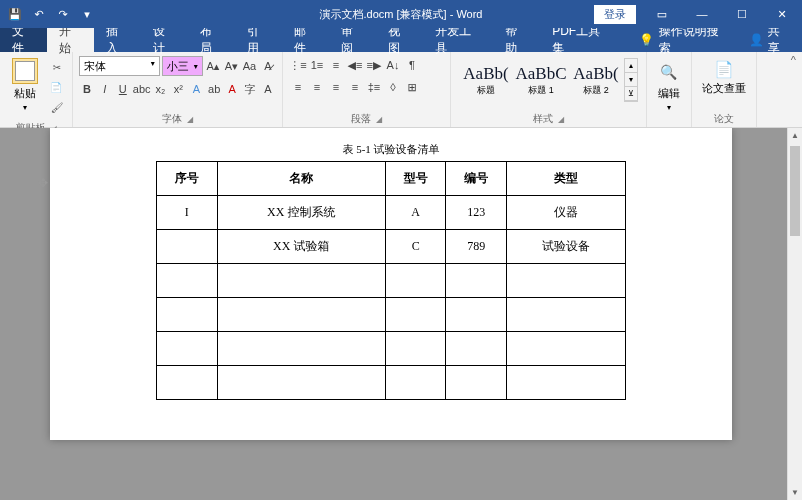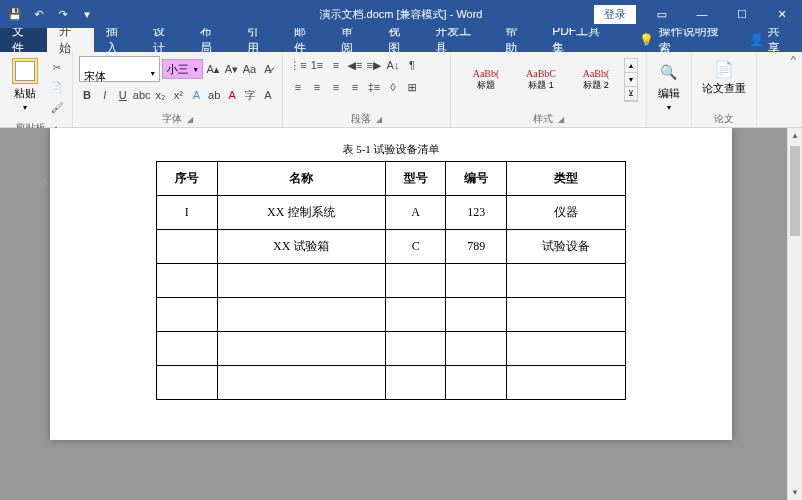"宋体" .font-name { padding: 12px 4px -> 2px 4px }
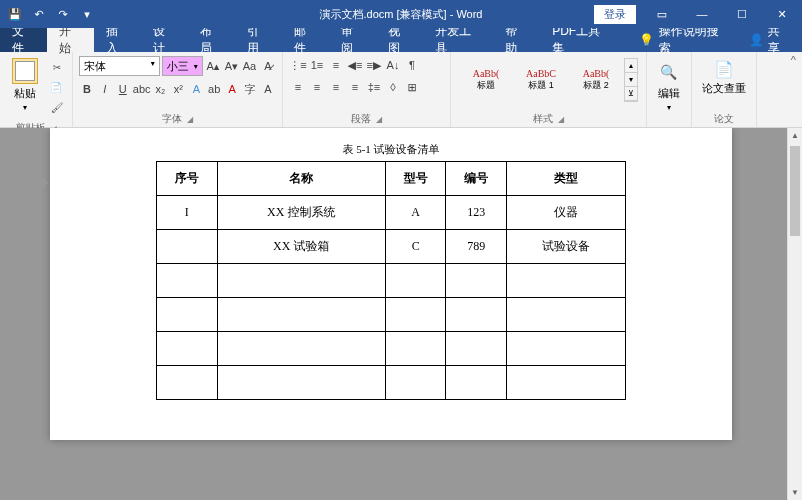"AaBb(" .style-prev { color: #b91c1c -> #0f172a; font-size: 10px -> 17px }
